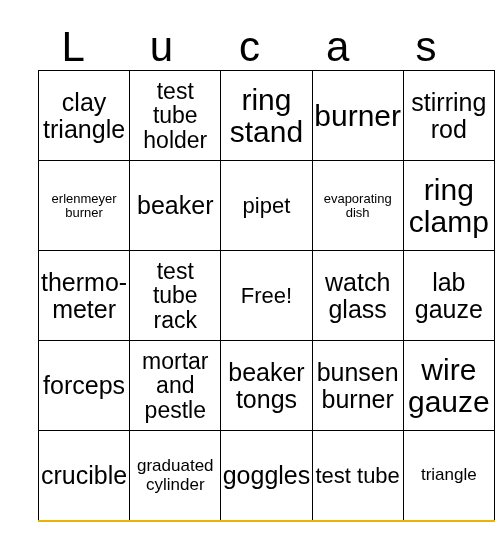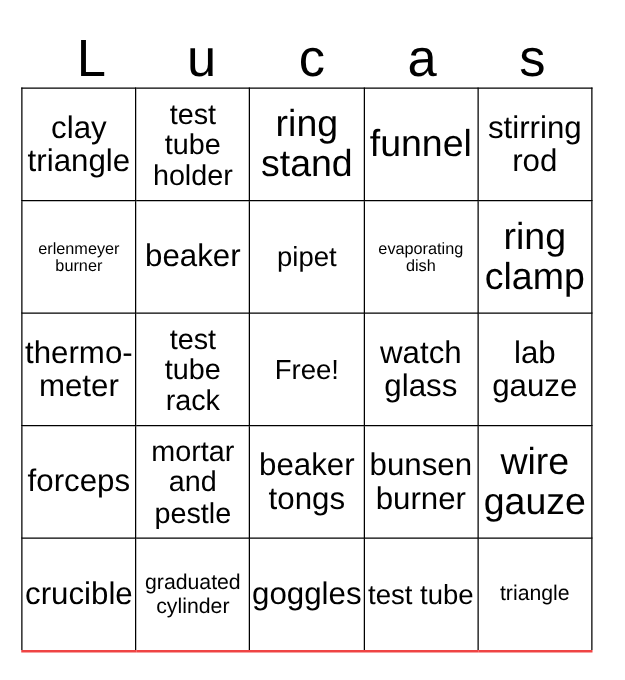"clay triangle" #grid { left: 17px -> 38px }
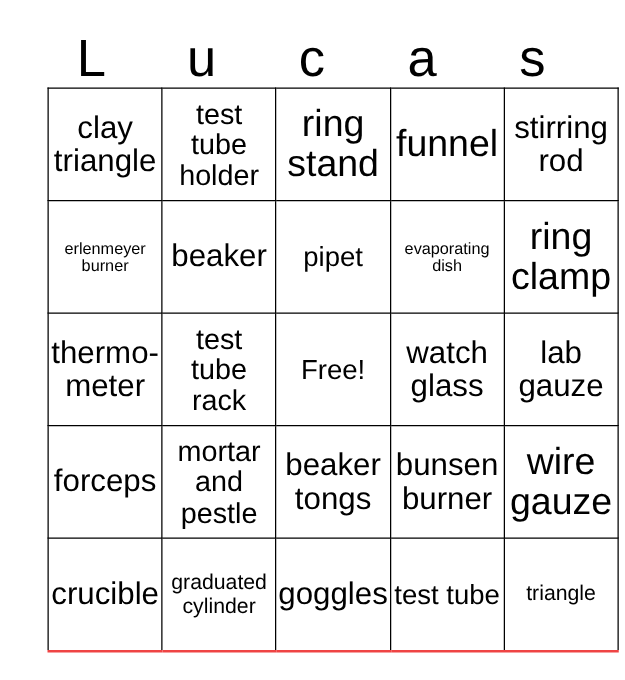"funnel" span.cell-text { text: funnel -> burner }
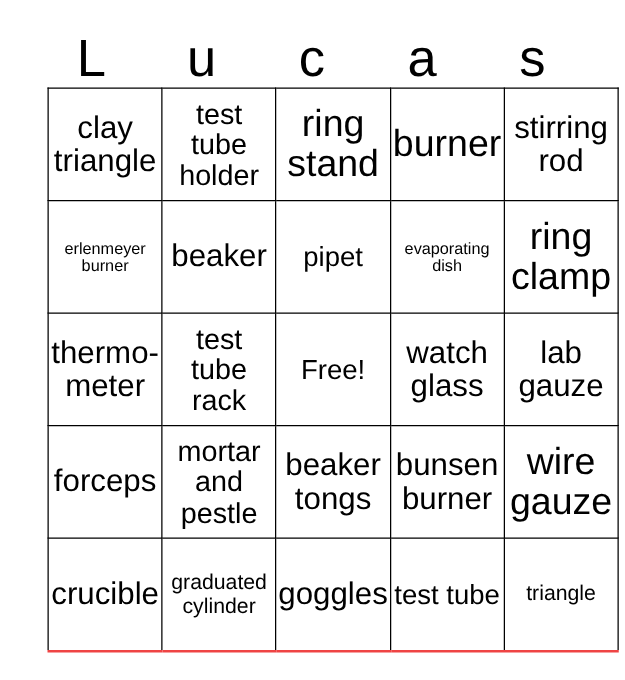"crucible" #grid tr:last-child td { border-bottom: 2px solid #ef4444 -> 2px solid #eab308 }
